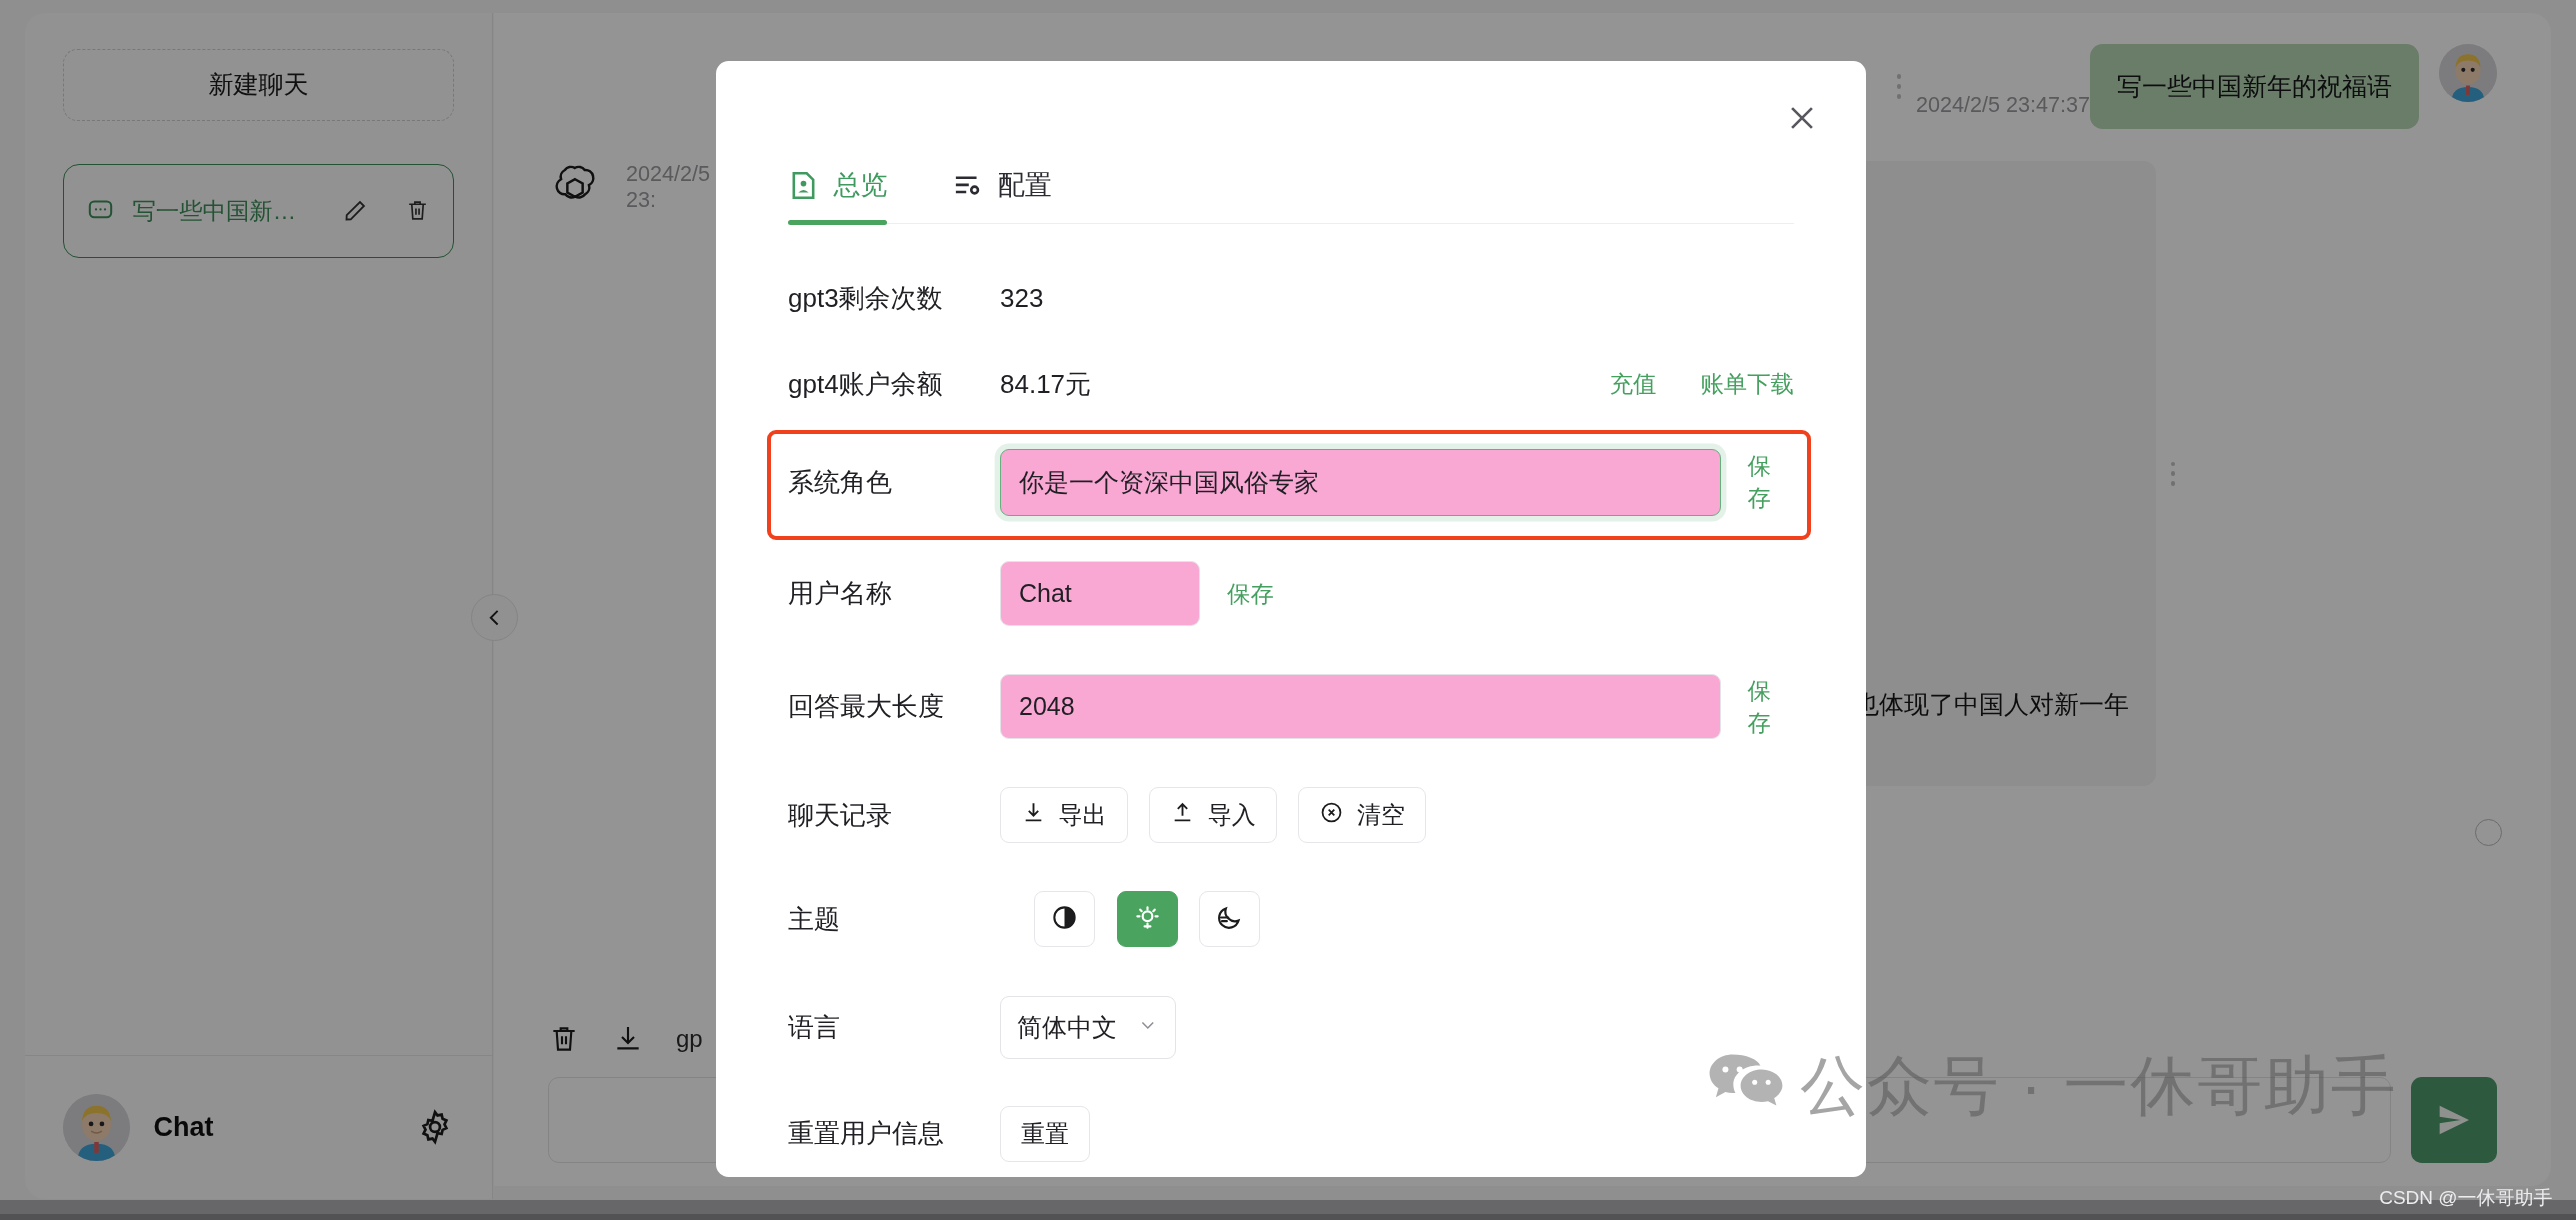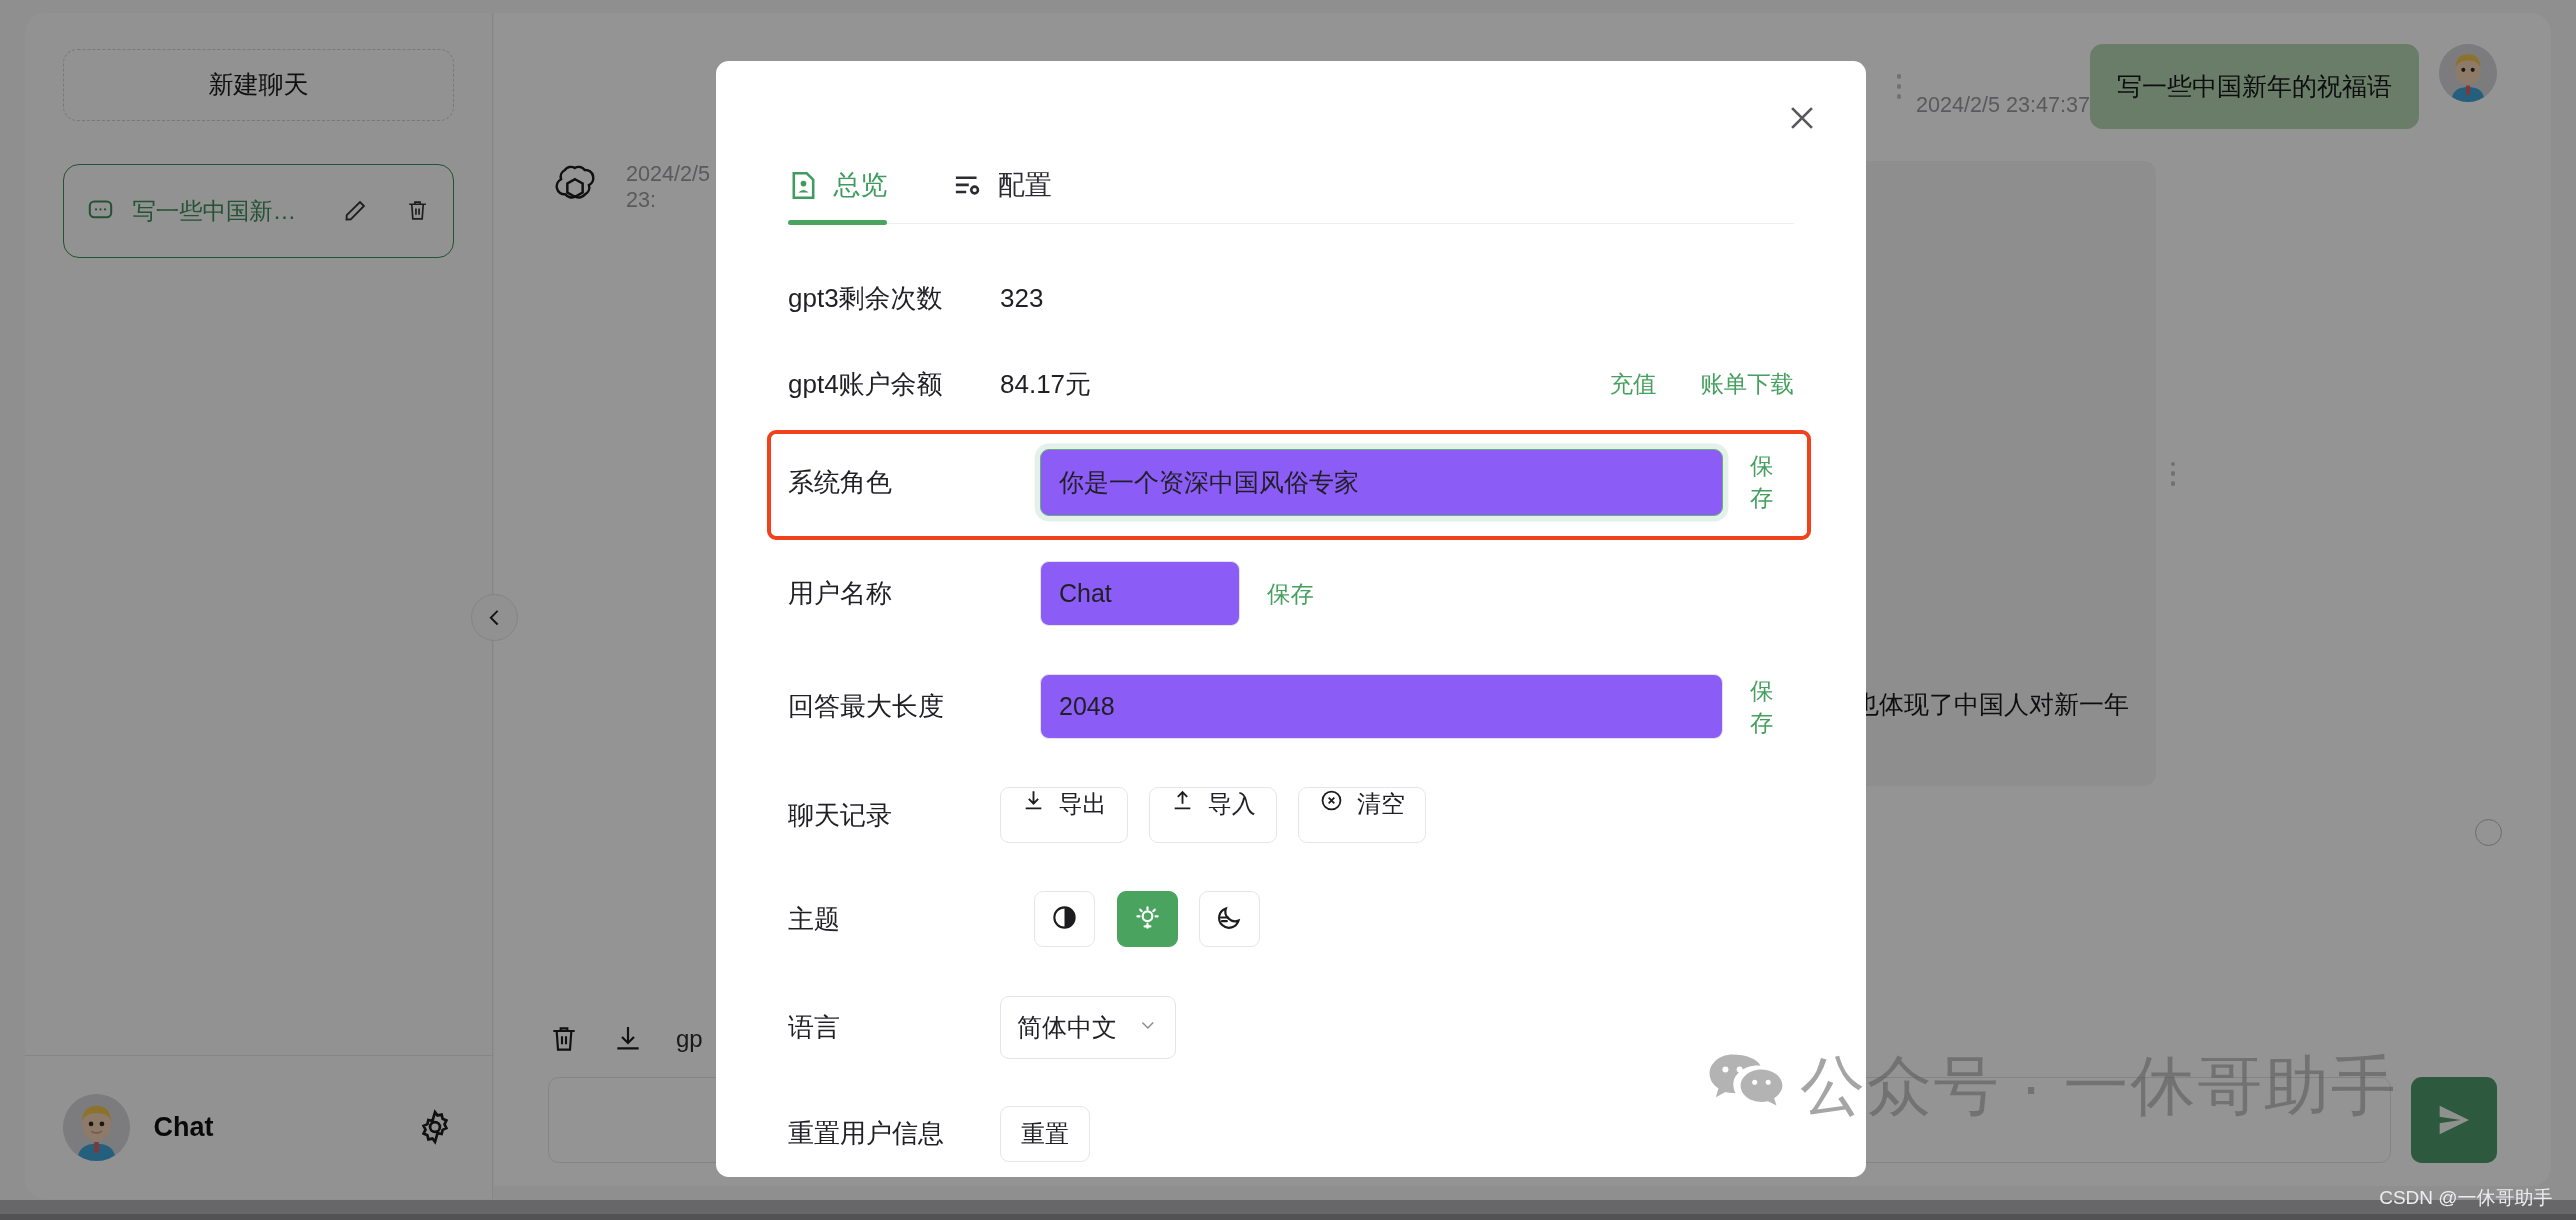"你是一个资深中国风俗专家" .txt-input { background: #8b5cf6 -> #f9a8d4; margin-left: 40px -> none }
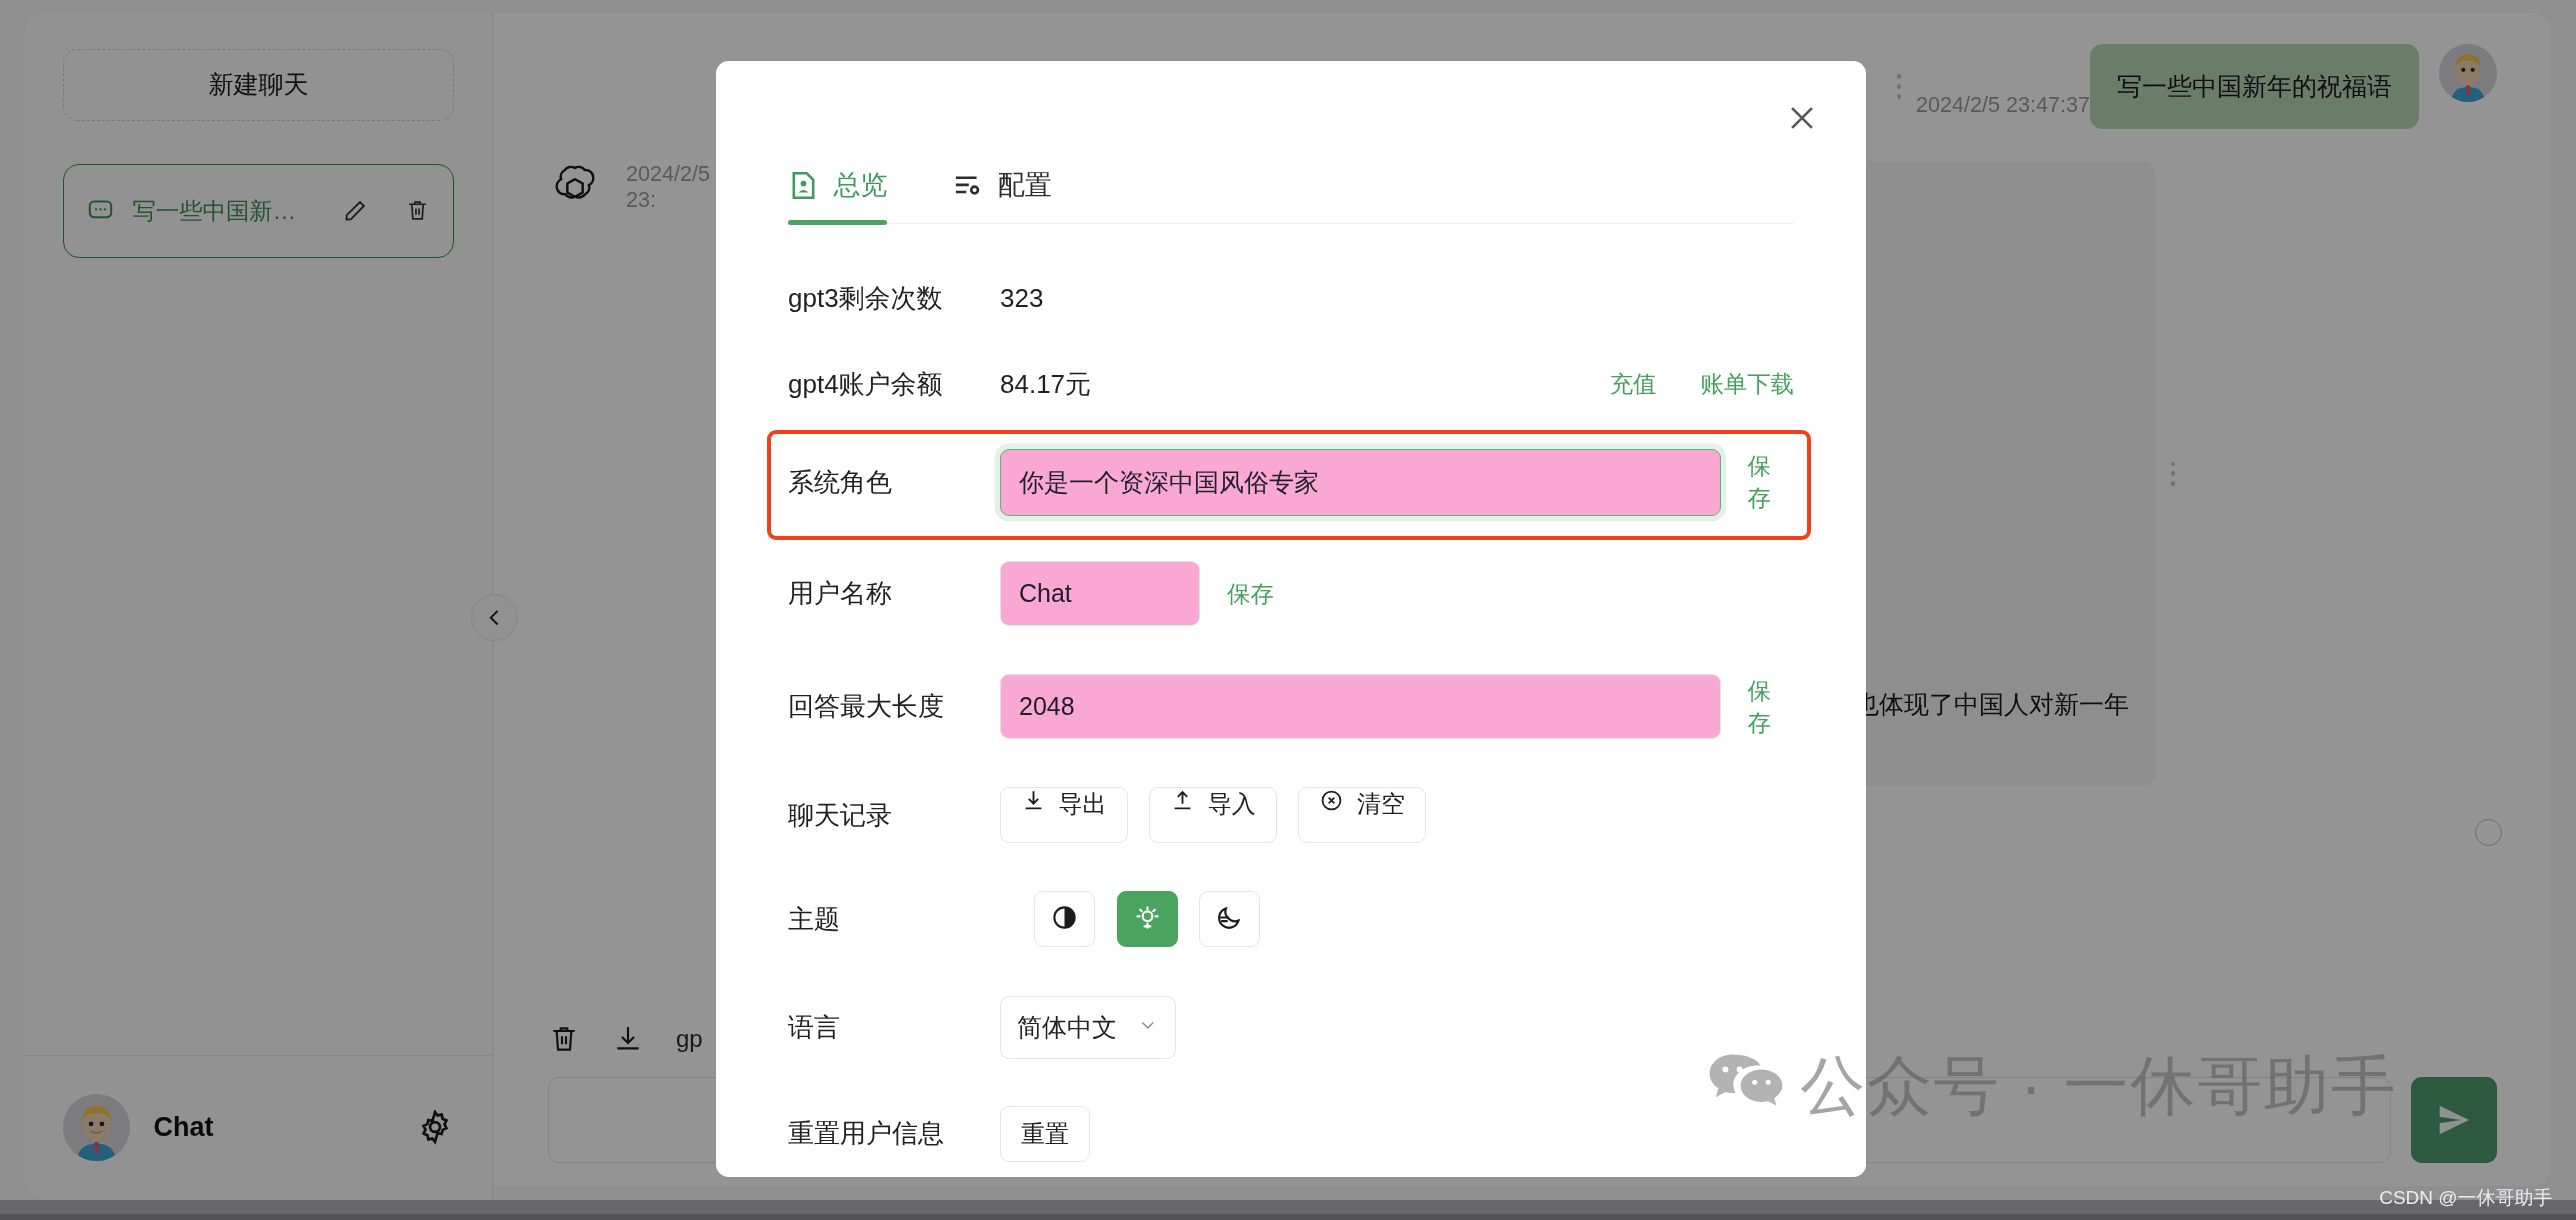"导出" .btn-ghost { align-items: none -> center }
